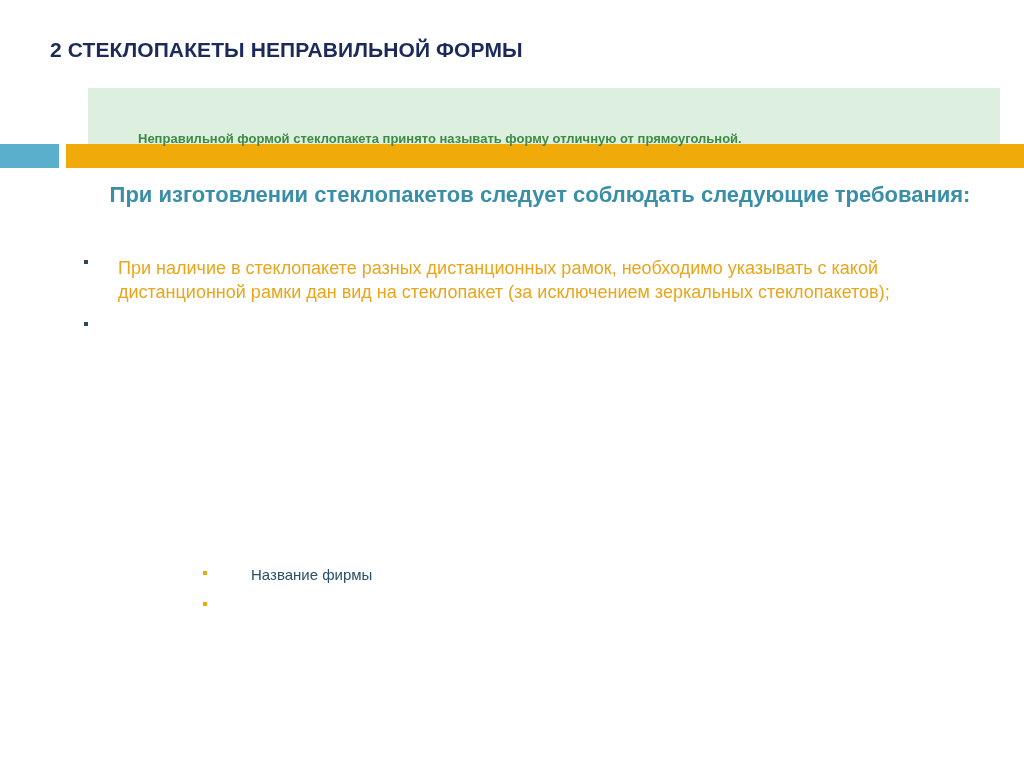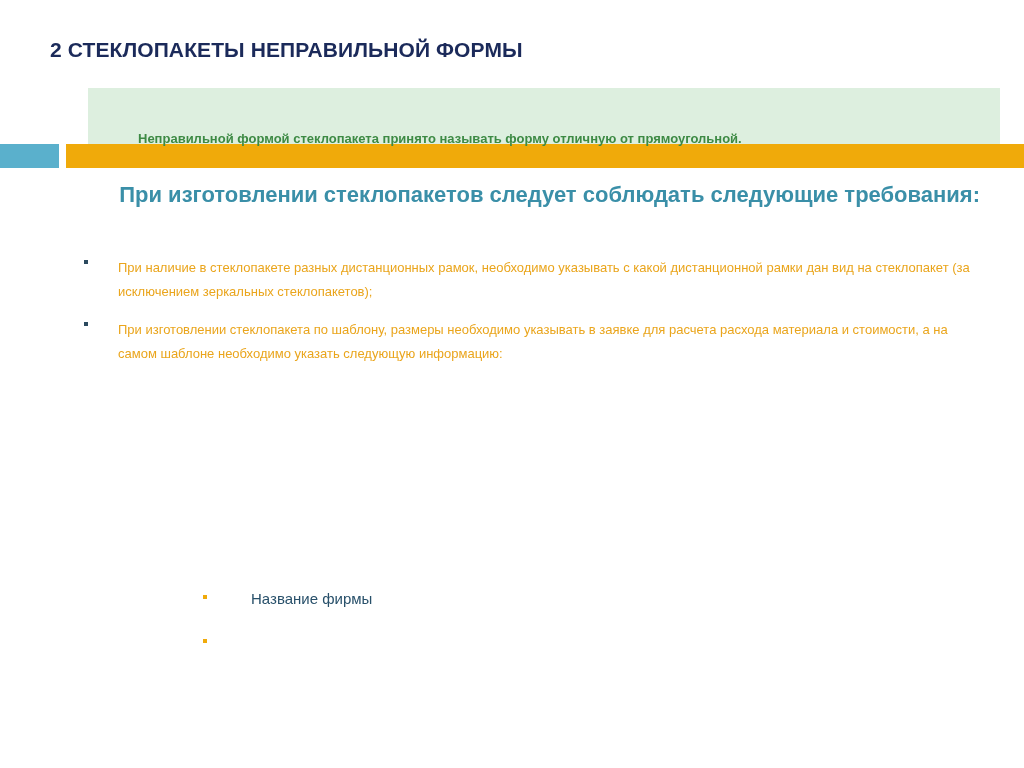"При изготовлении стеклопакетов следует" .subheading { text-align: right -> center }
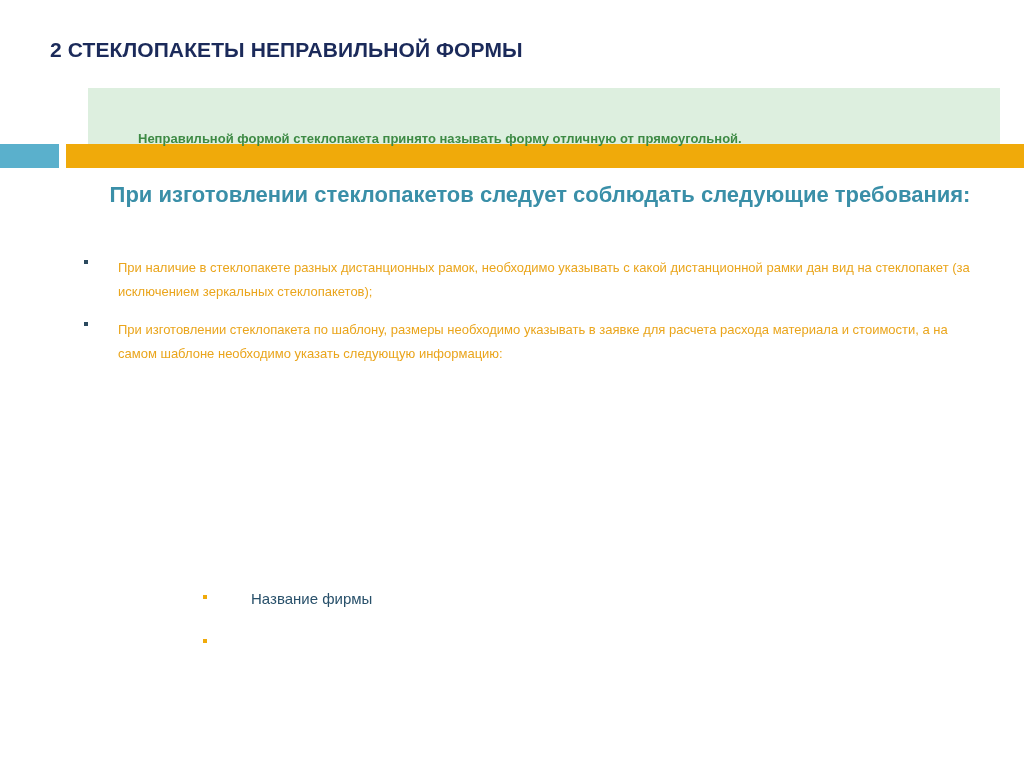"При наличие в стеклопакете разных" .req-item { font-size: 13px -> 18px }
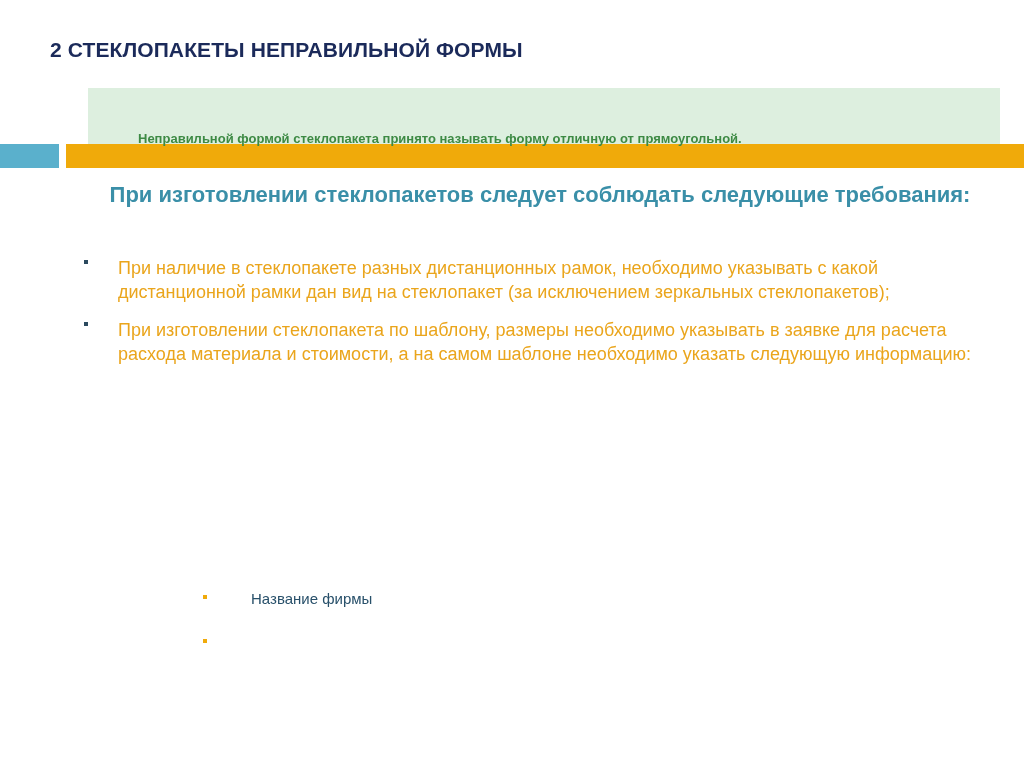"При изготовлении стеклопакета по" span { html: <span>При изготовлении стеклопакета по шаблону, размеры необходимо указывать в заявке для расчета расхода материала и стоимости, а на самом шаблоне необходимо указать следующую информацию:</span> -> none }
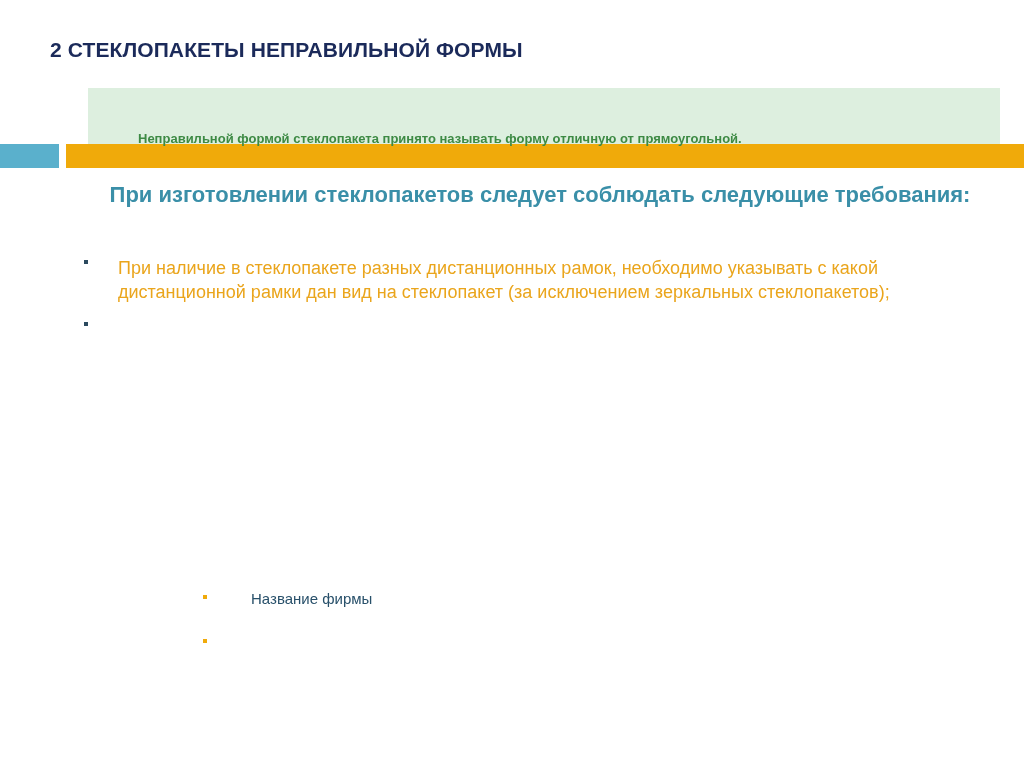"Название фирмы" .sub-item { margin-top: 24px -> none }
